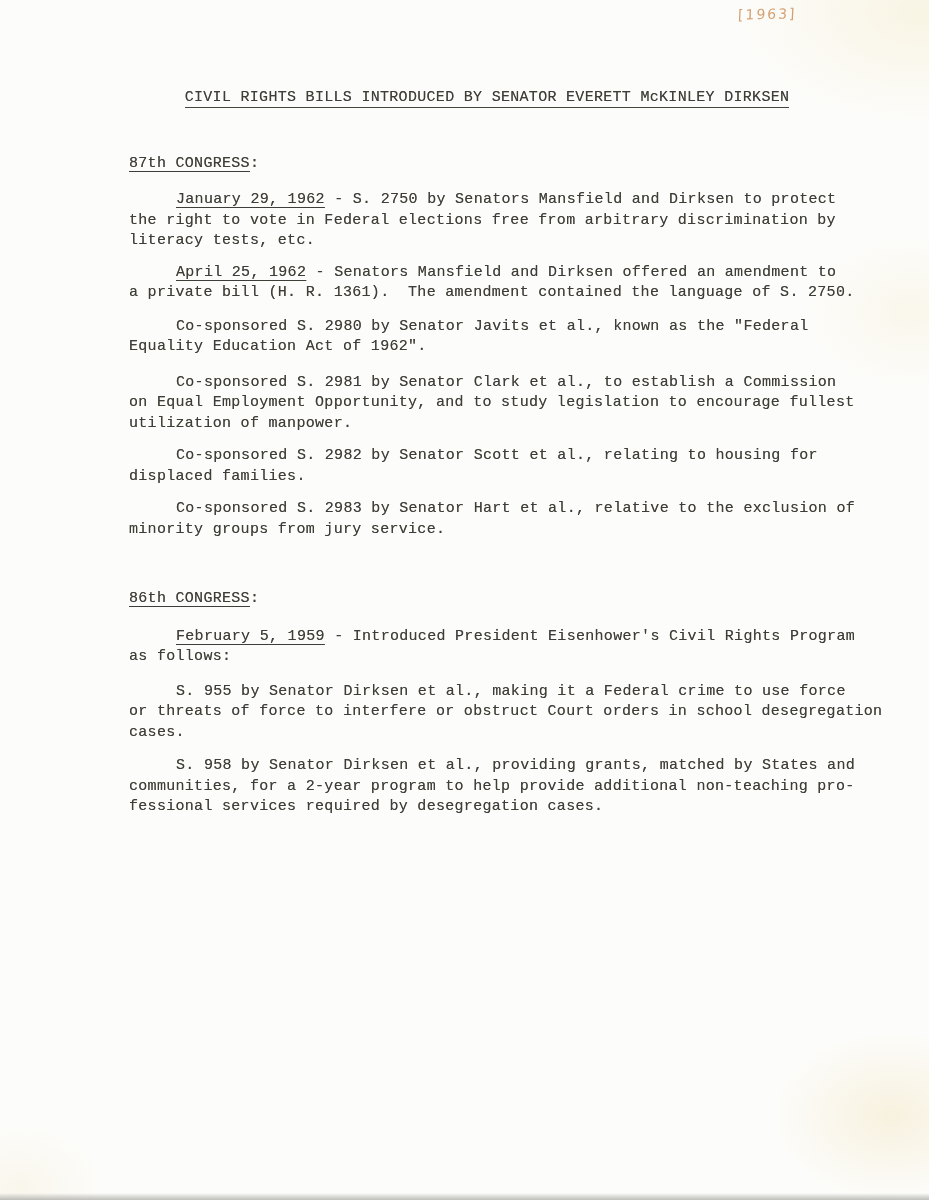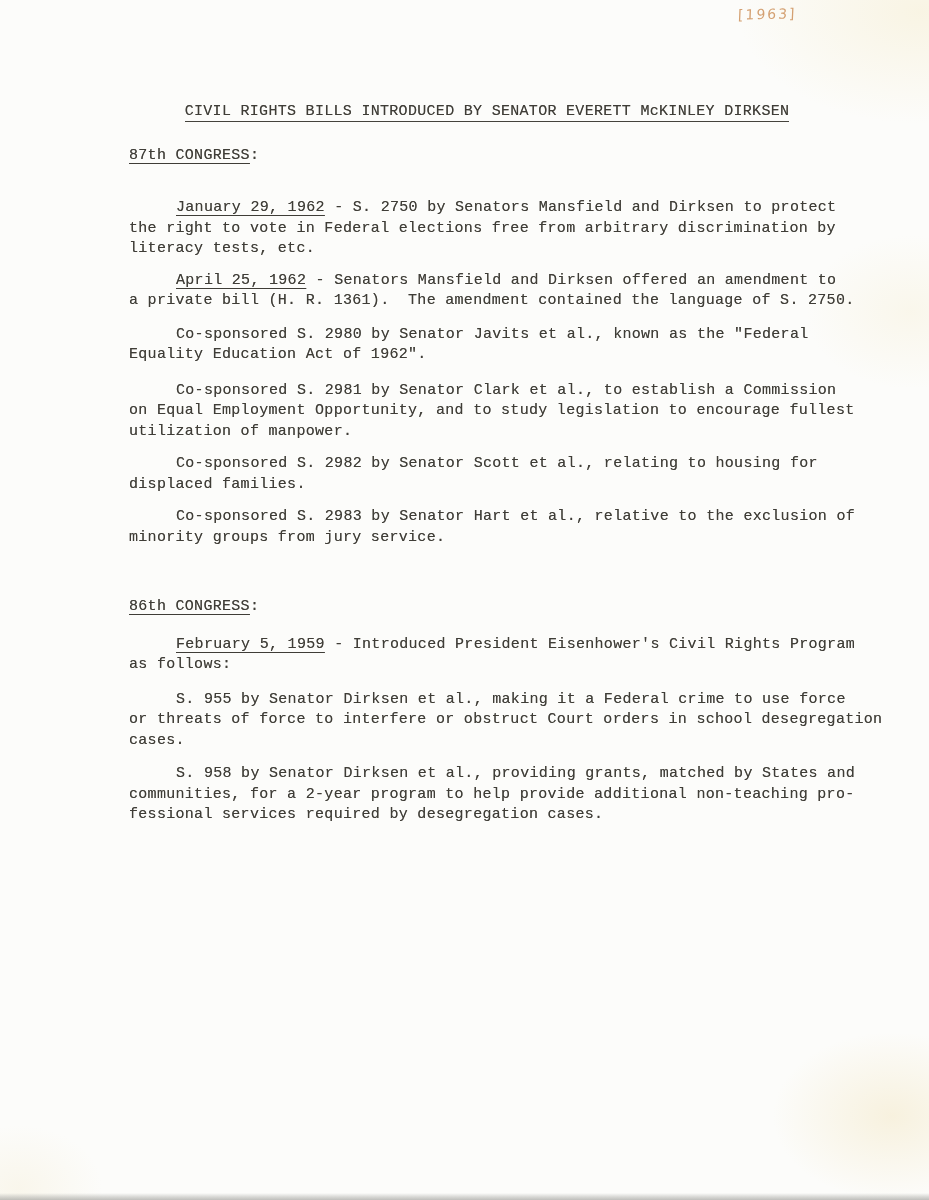"CIVIL RIGHTS BILLS INTRODUCED BY" .content { top: 18px -> 4px }
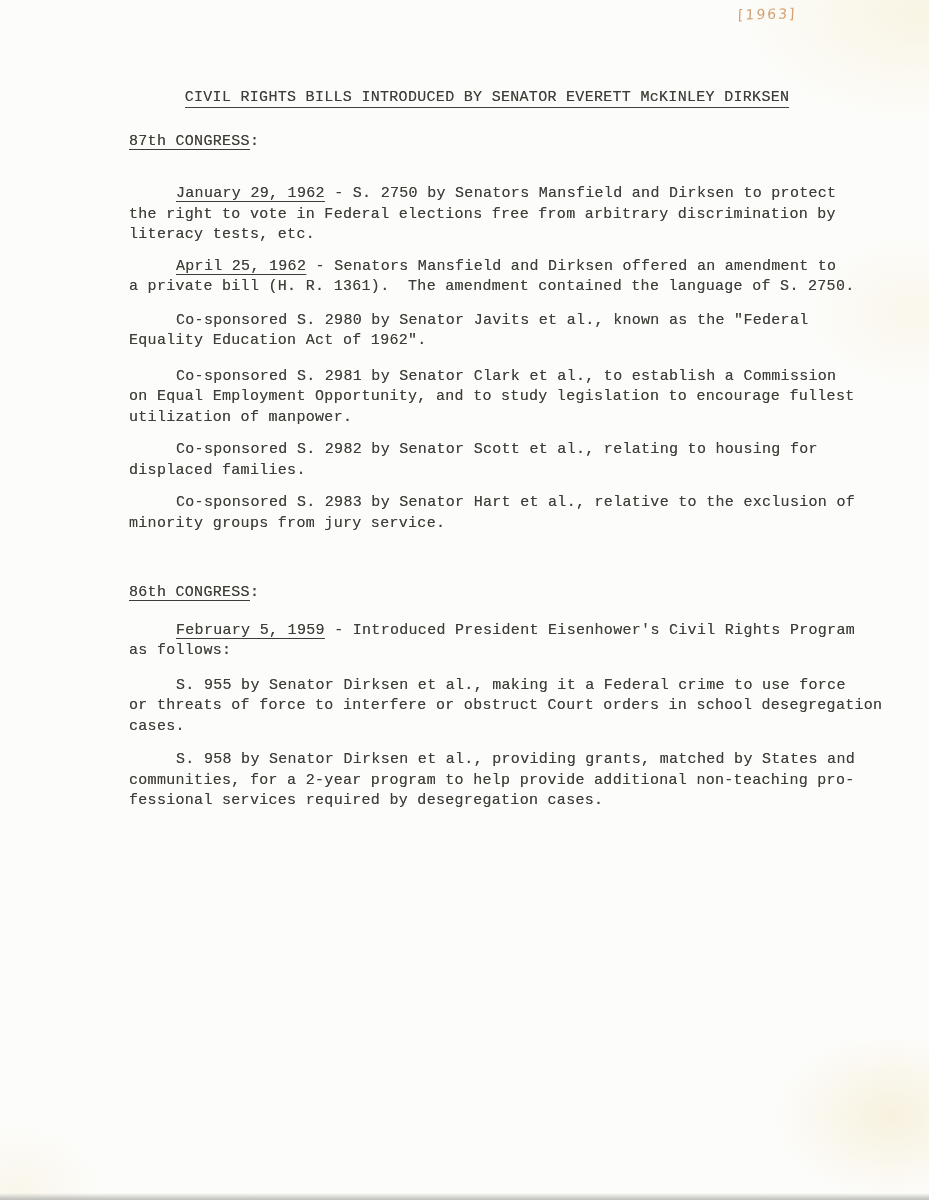"87th CONGRESS:" h2.congress-heading { margin-top: 23px -> 45px }
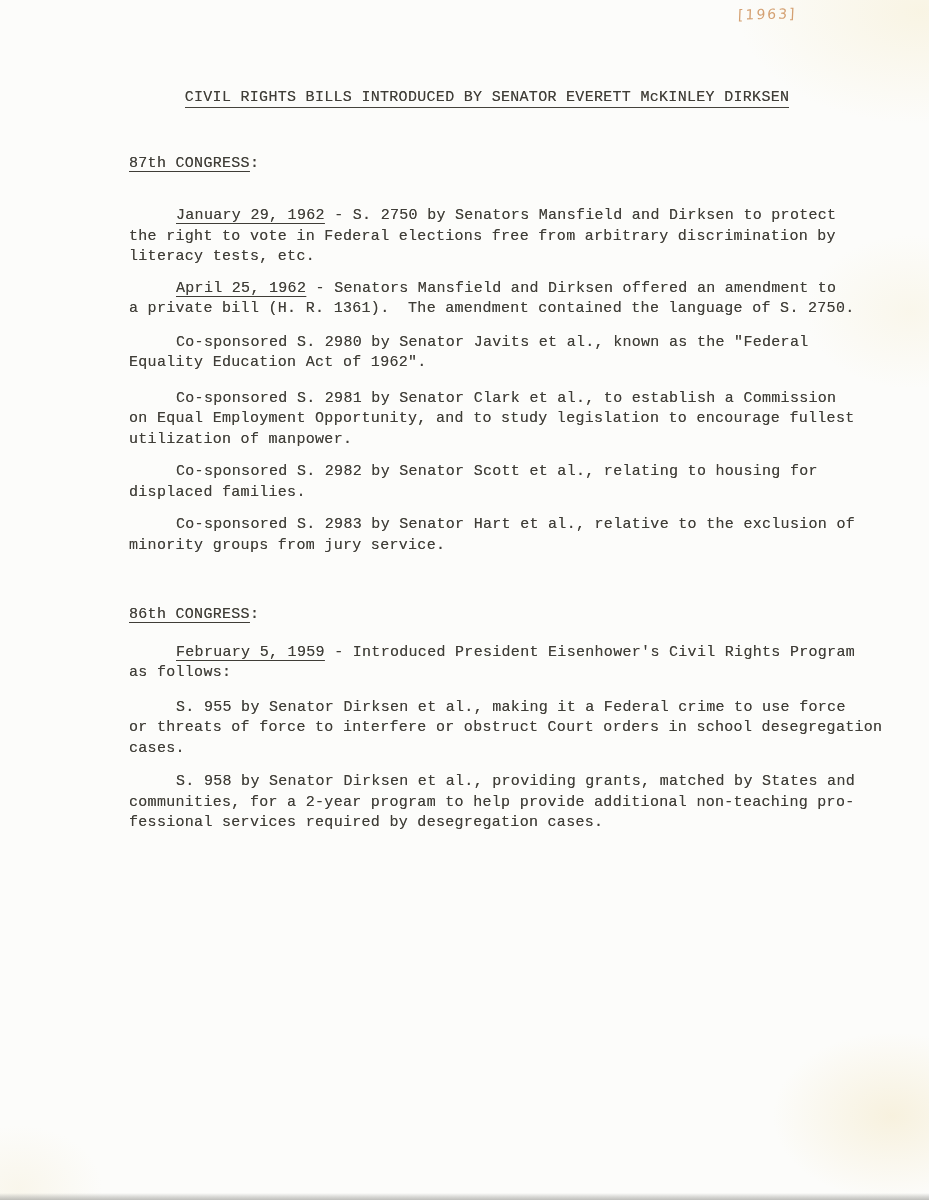"January 29, 1962 - S." p.para { margin-top: 32px -> 16px }
